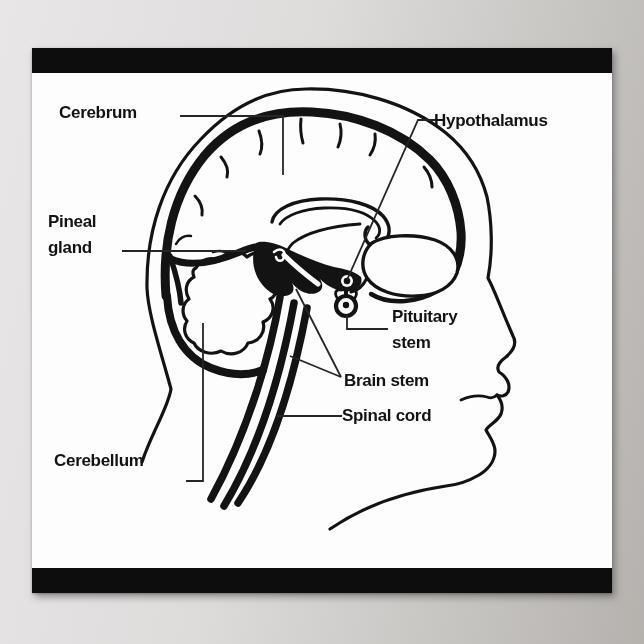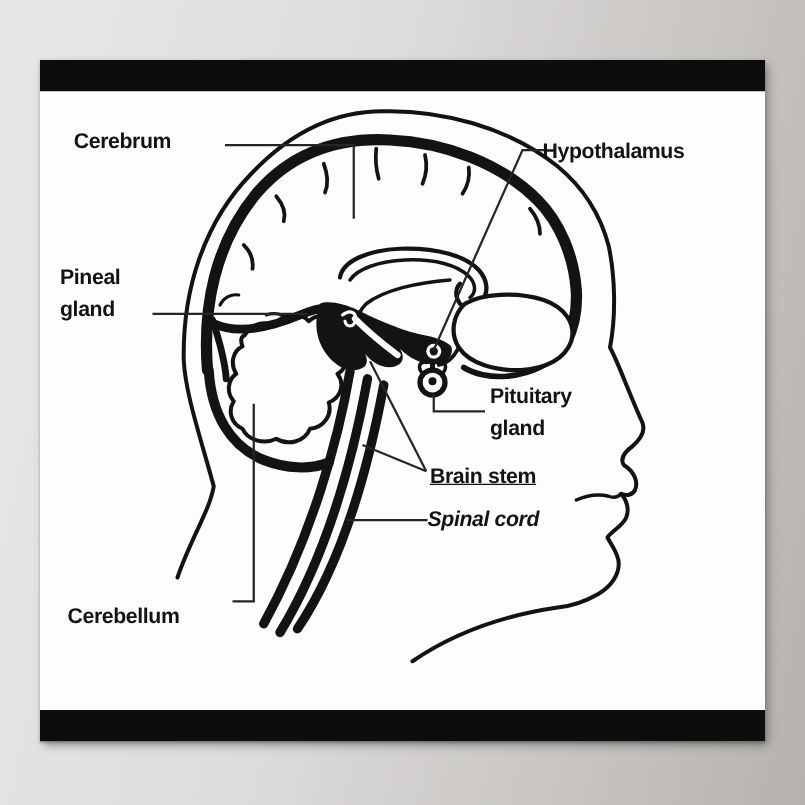"Pituitary" div.label { text: gland -> stem }
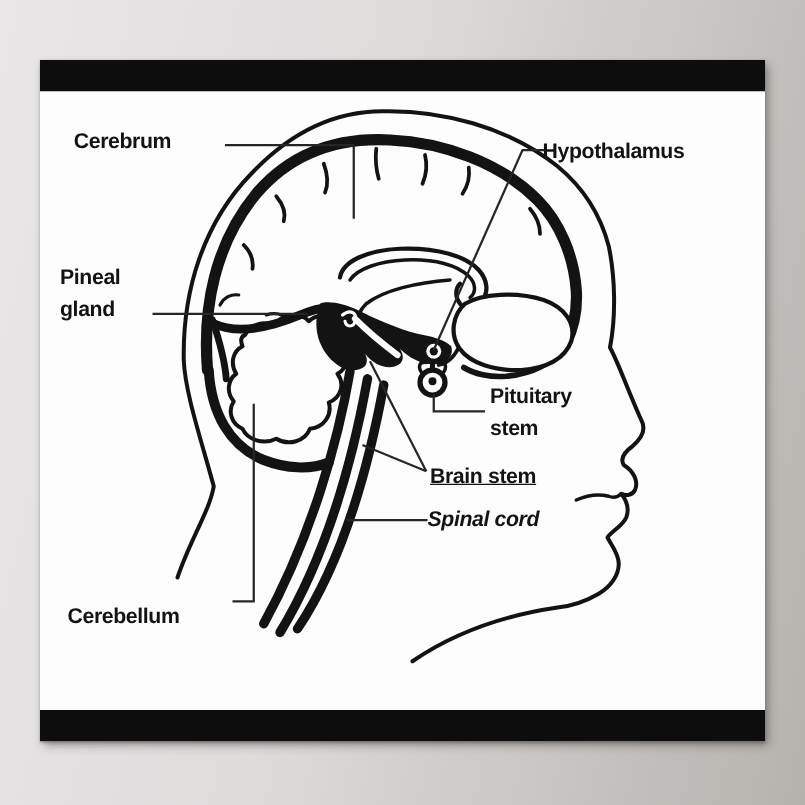"Brain stem" #lb-brainstem { text-decoration: underline -> none }
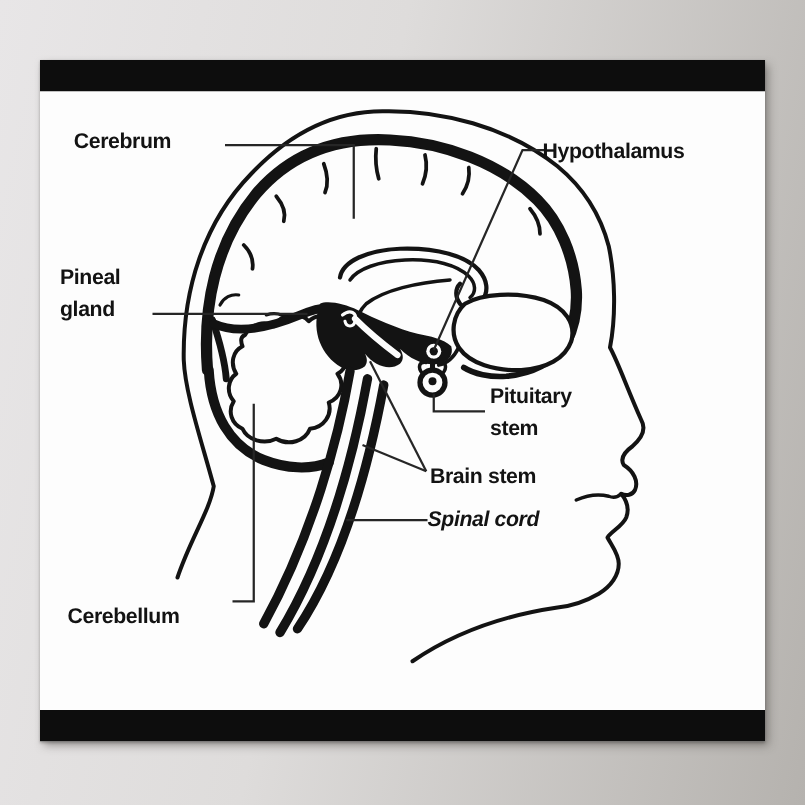"Spinal cord" #lb-spinalcord { font-style: italic -> none }
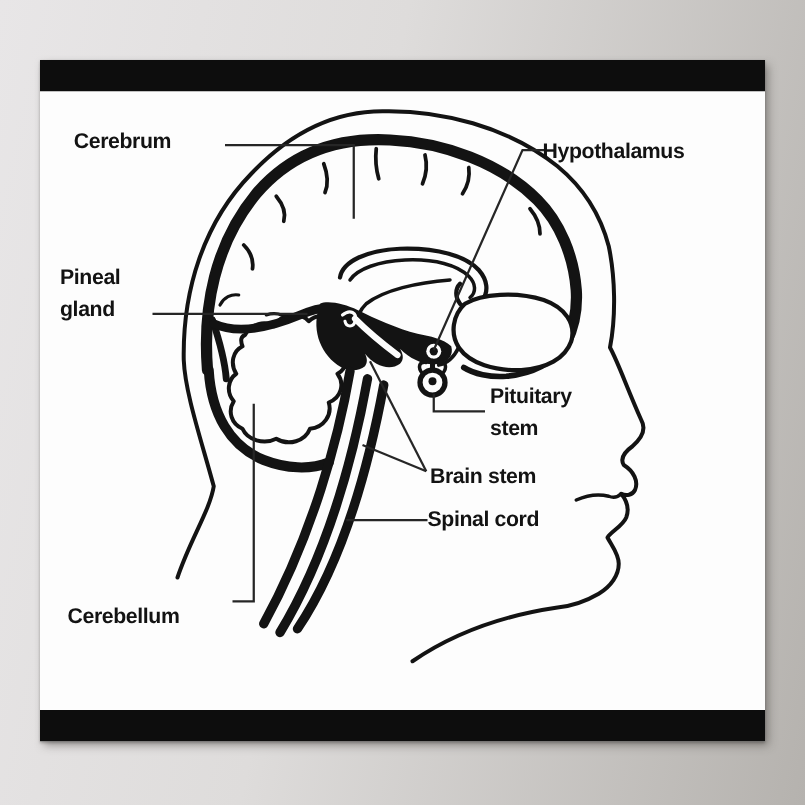"Cerebellum" #lb-cerebellum { top: 480px -> 448px }
